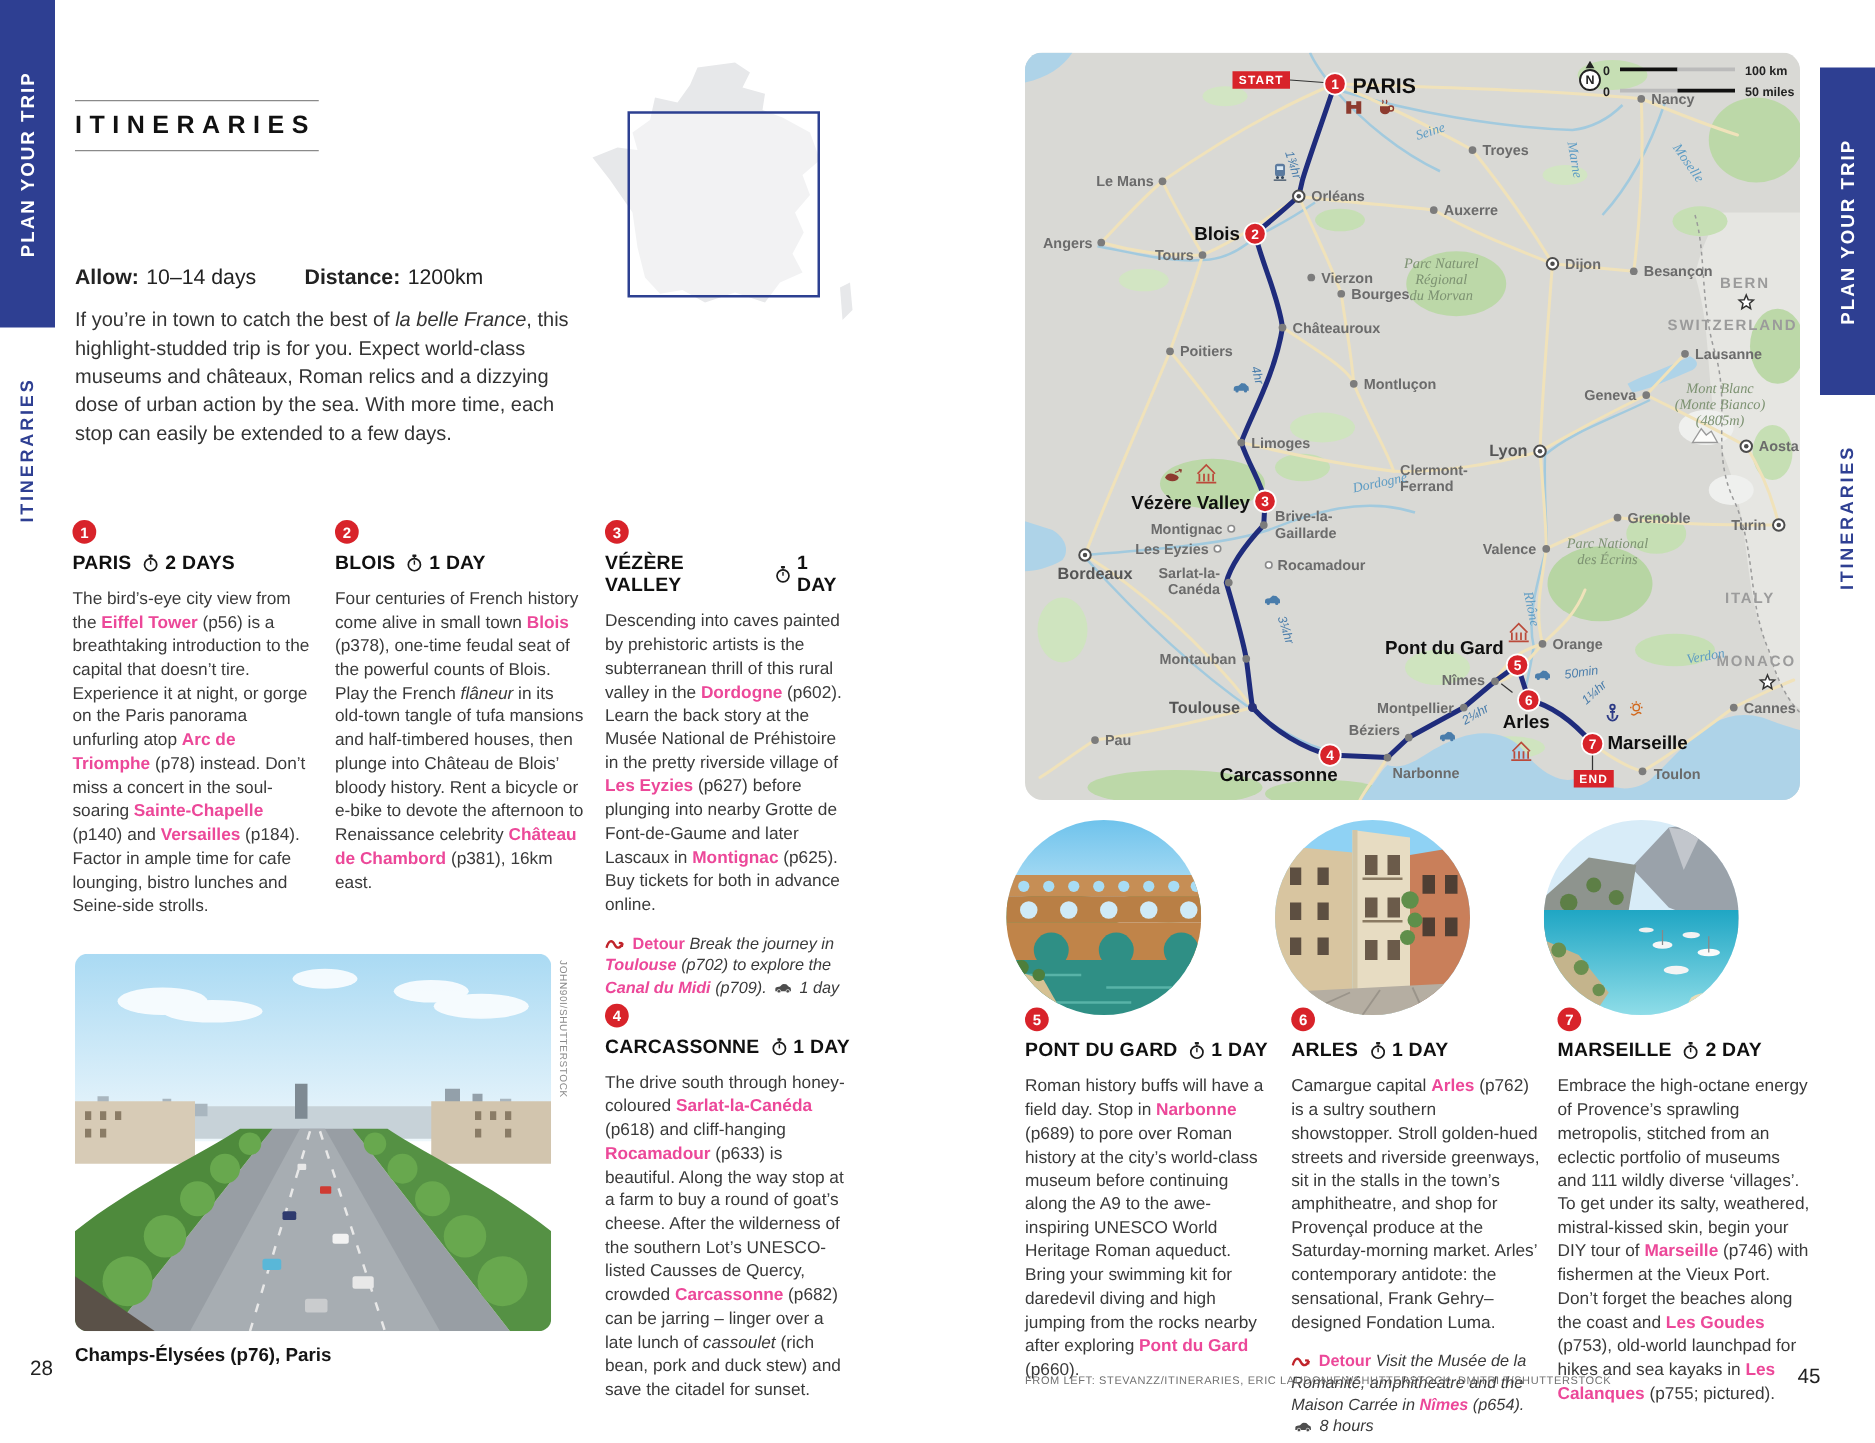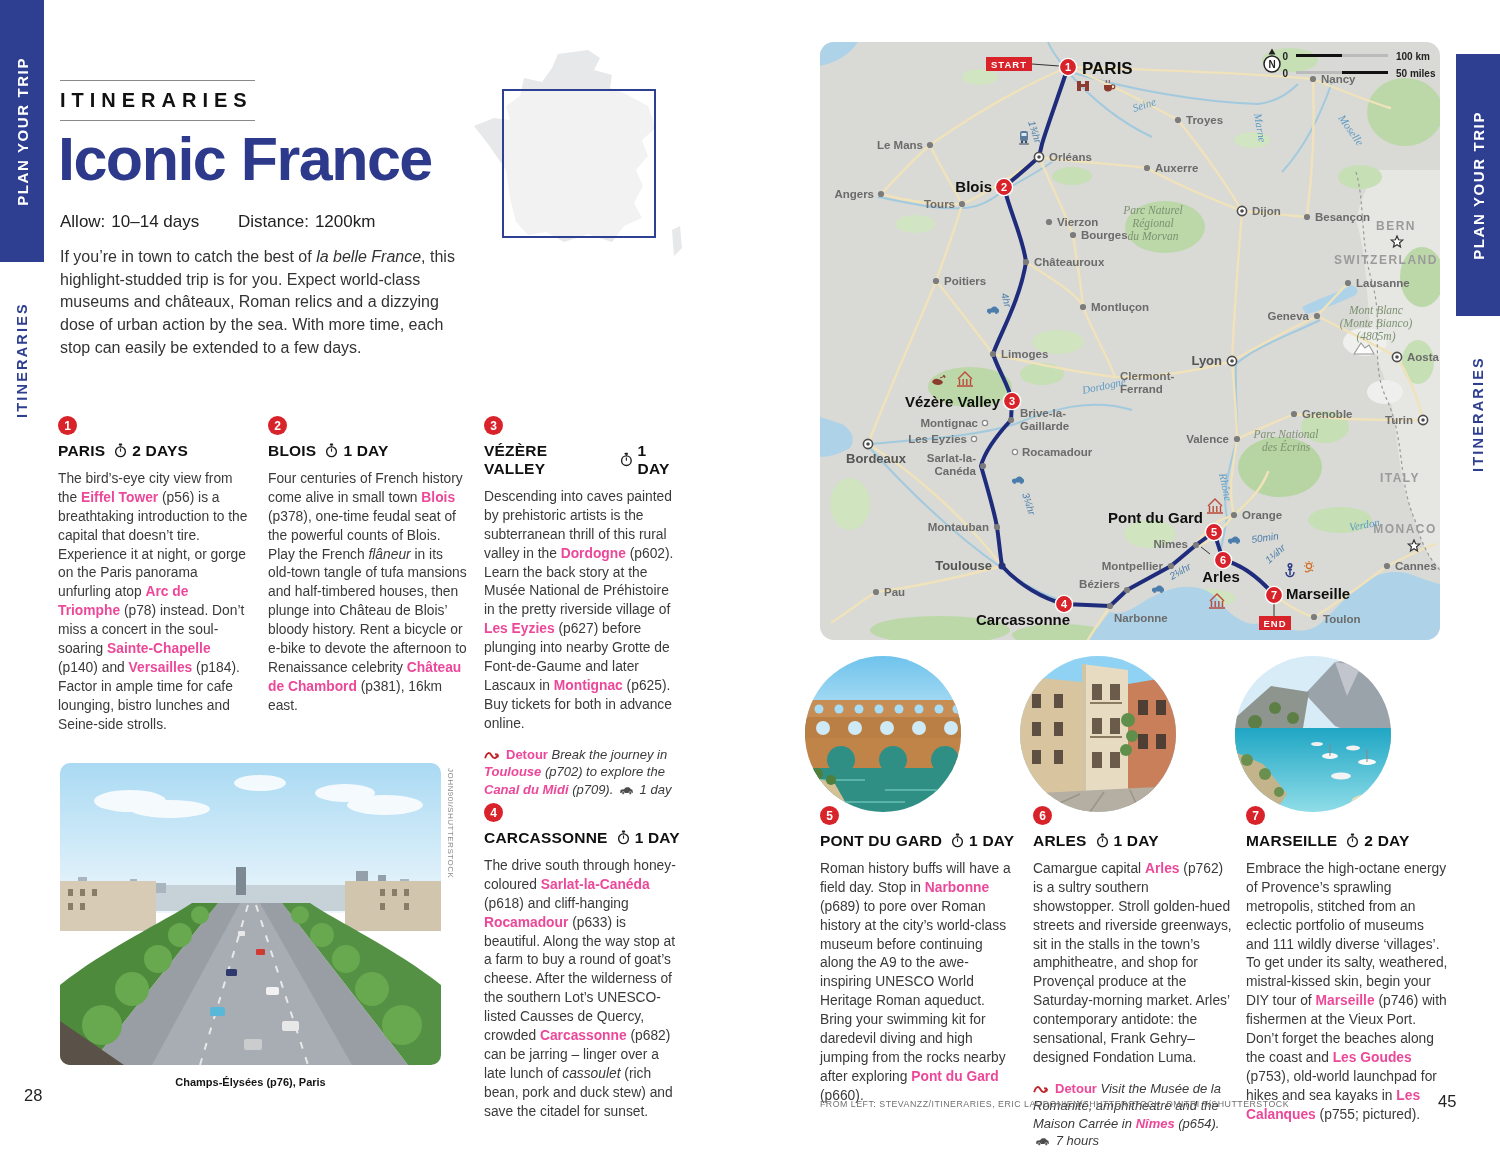"Iconic France" div.title { html: <div>Iconic France</div> -> none }
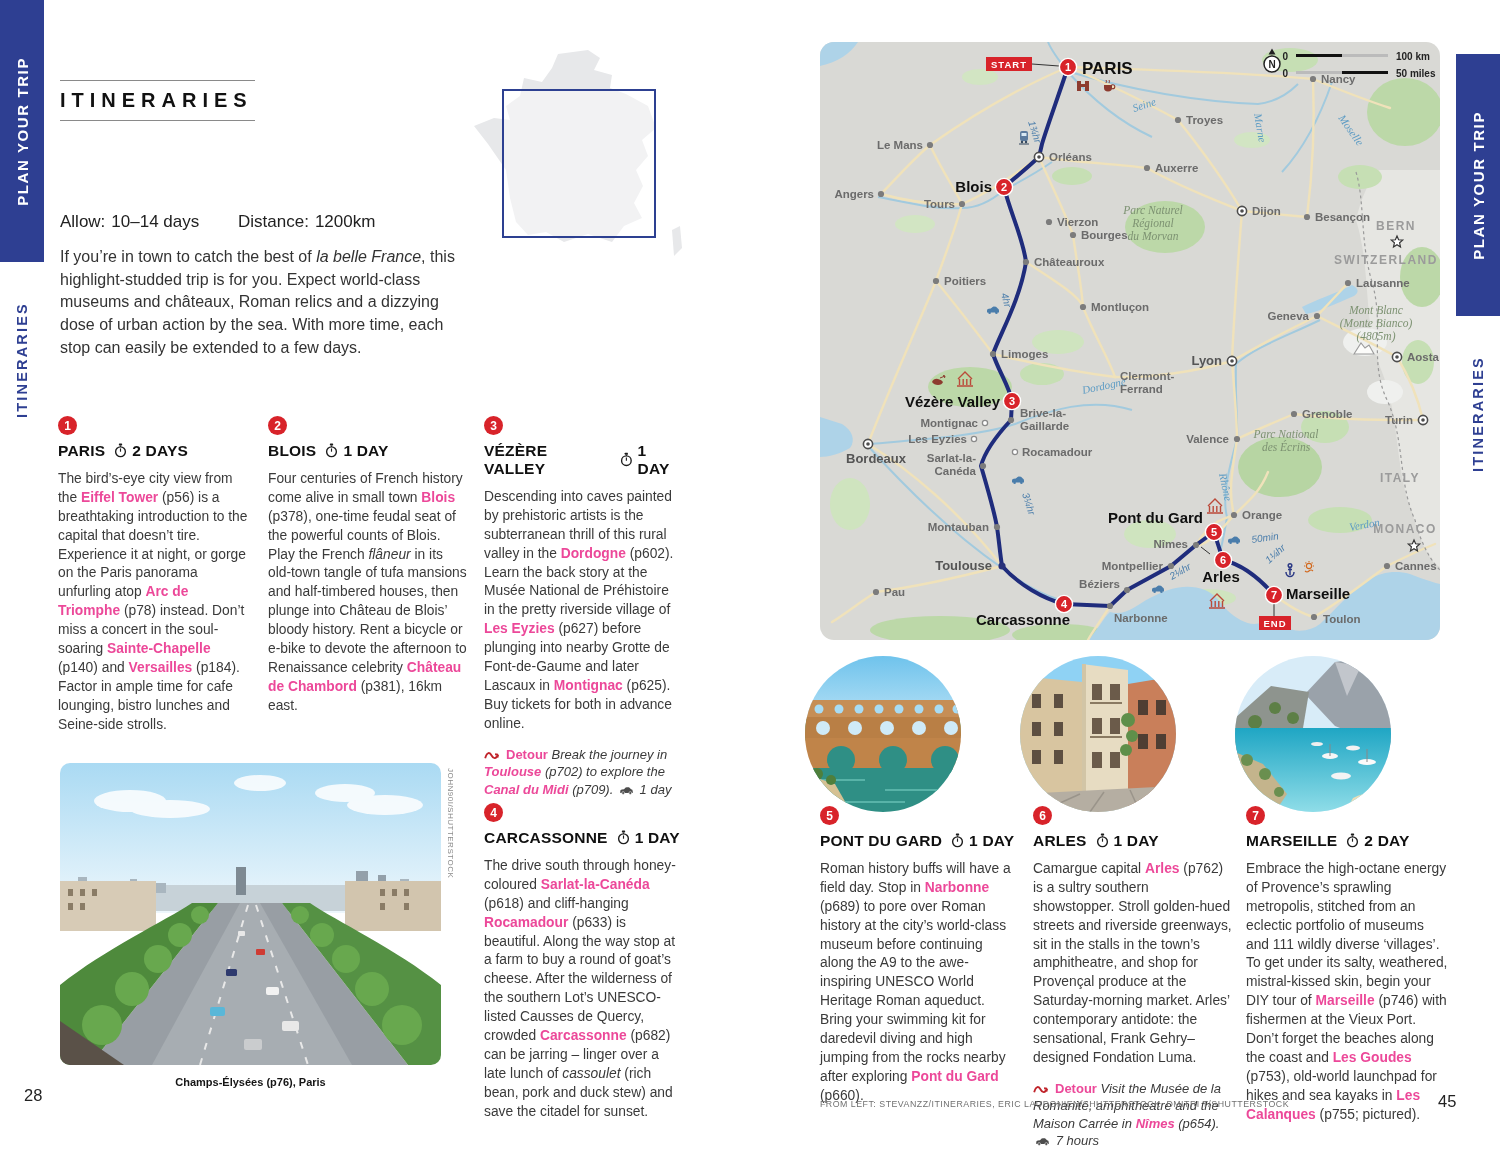"Allow:" .meta .lab { font-weight: normal -> bold }
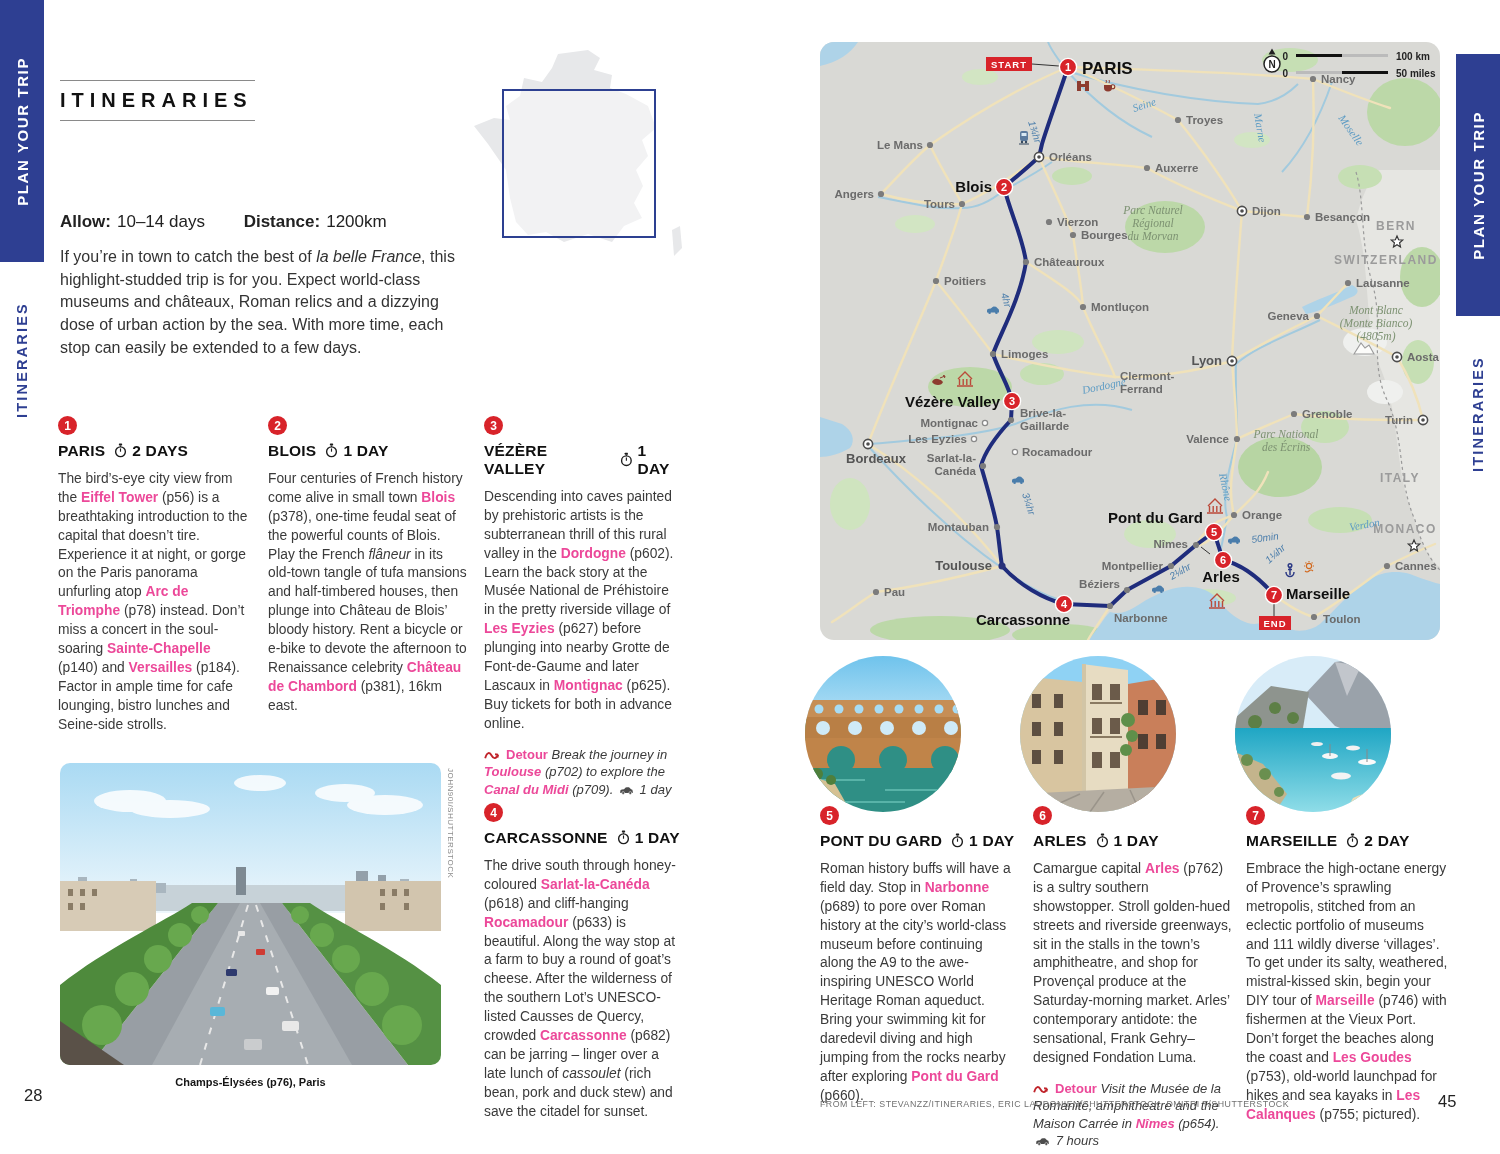"Champs-Élysées (p76), Paris" .caption { font-size: 11px -> 15px; text-align: center -> left }
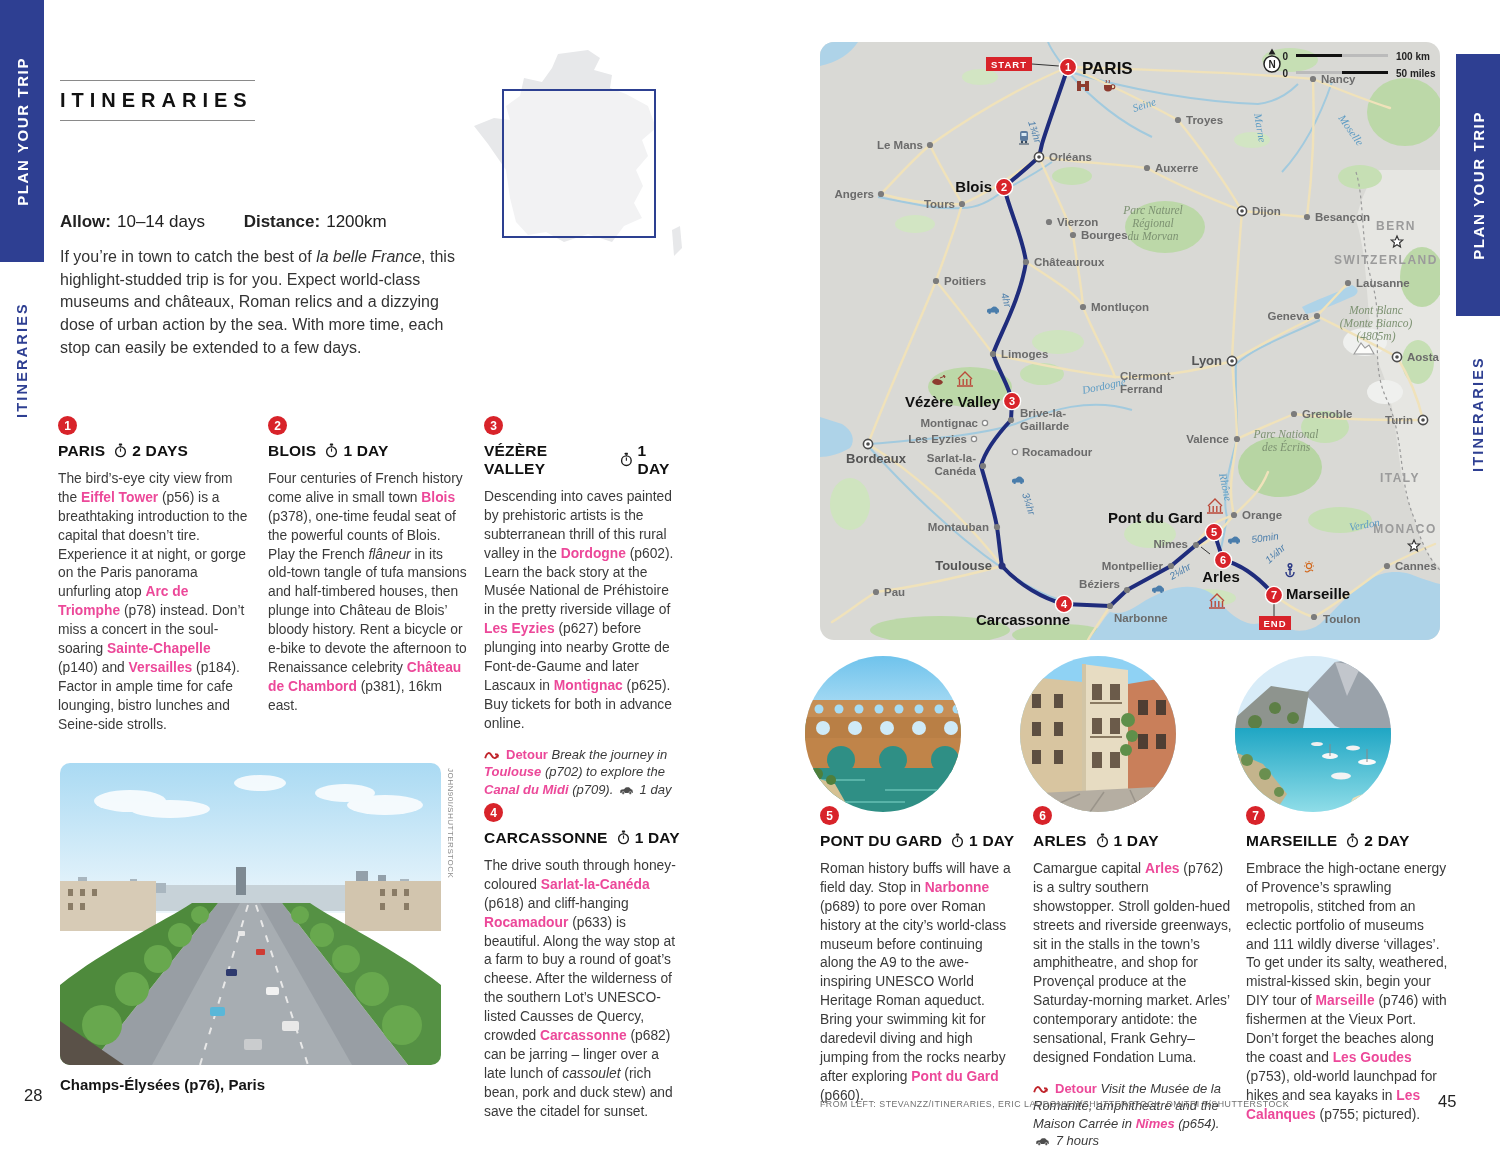"7 hours" i { text: 7 -> 8 }
